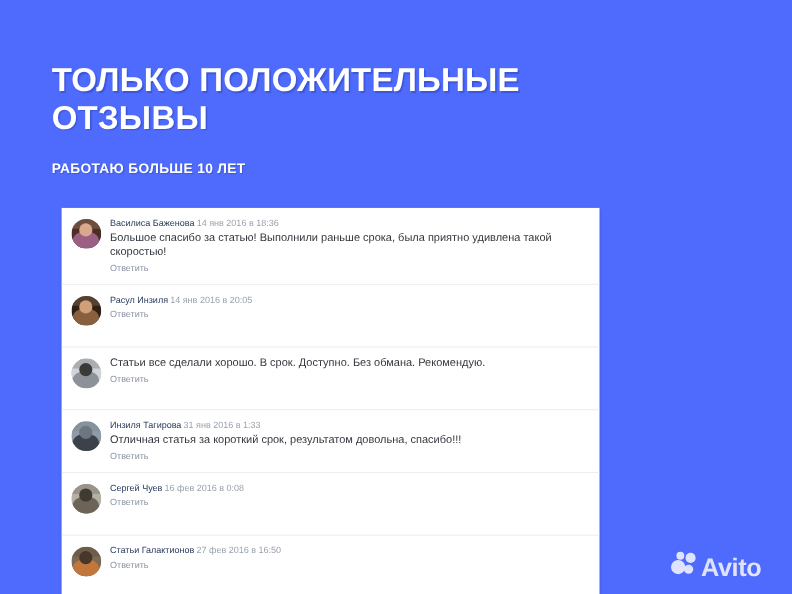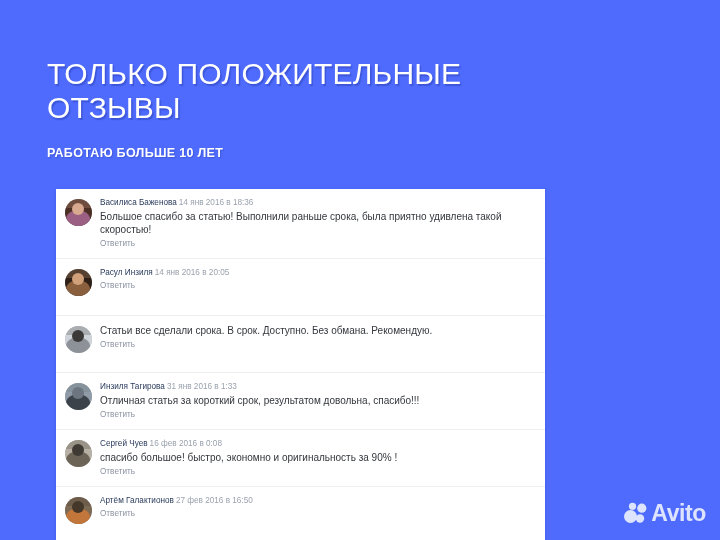"ТОЛЬКО ПОЛОЖИТЕЛЬНЫЕ ОТЗЫВЫ" .headline { font-weight: normal -> bold }
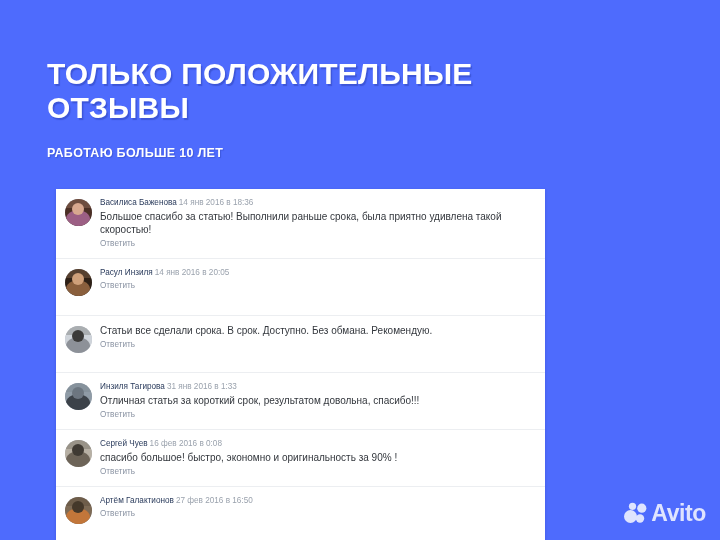"Статьи все сделали срока. В" div.body-text { text: срока -> хорошо }
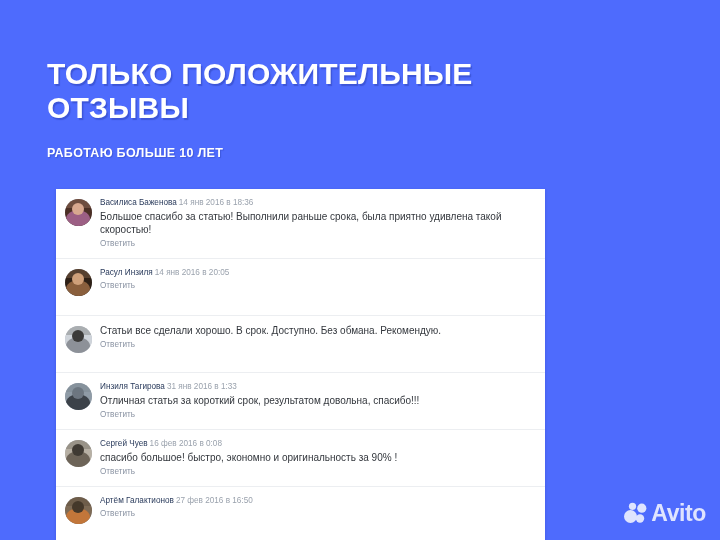"спасибо большое! быстро, экономно и" div.body-text { html: <div>спасибо большое! быстро, экономно и оригинальность за 90% !</div> -> none }
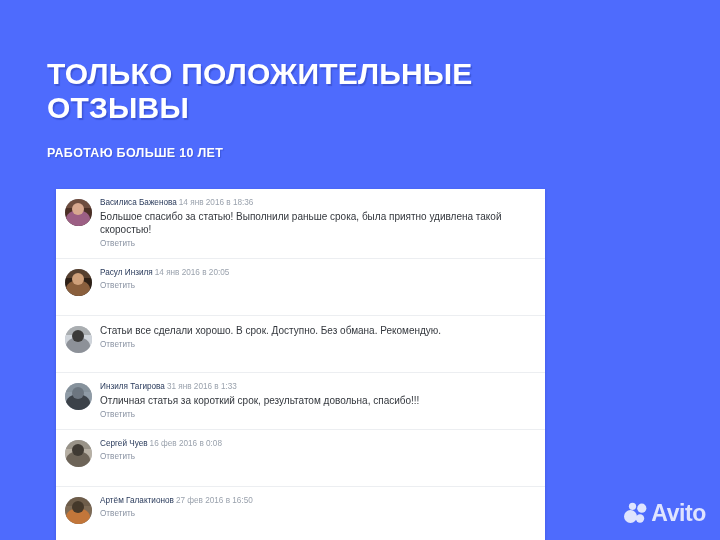"Артём Галактионов" span.author { text: Артём -> Статьи }
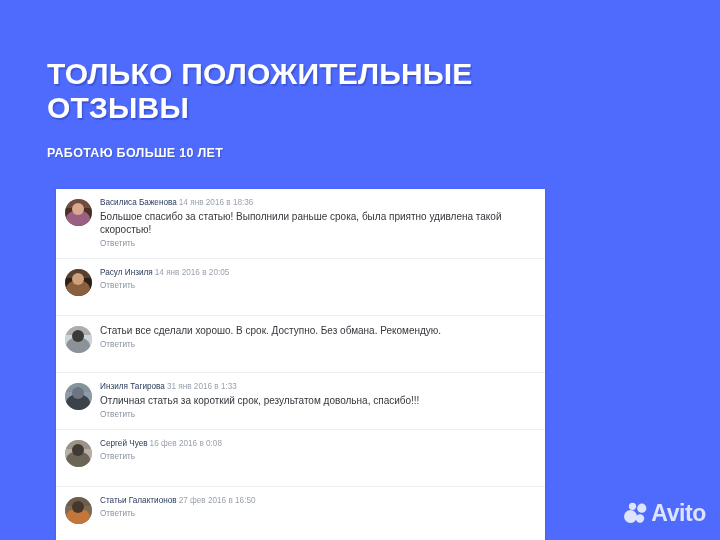"Avito" .avito { align-items: flex-start -> flex-end; right: 14px -> 28px }
